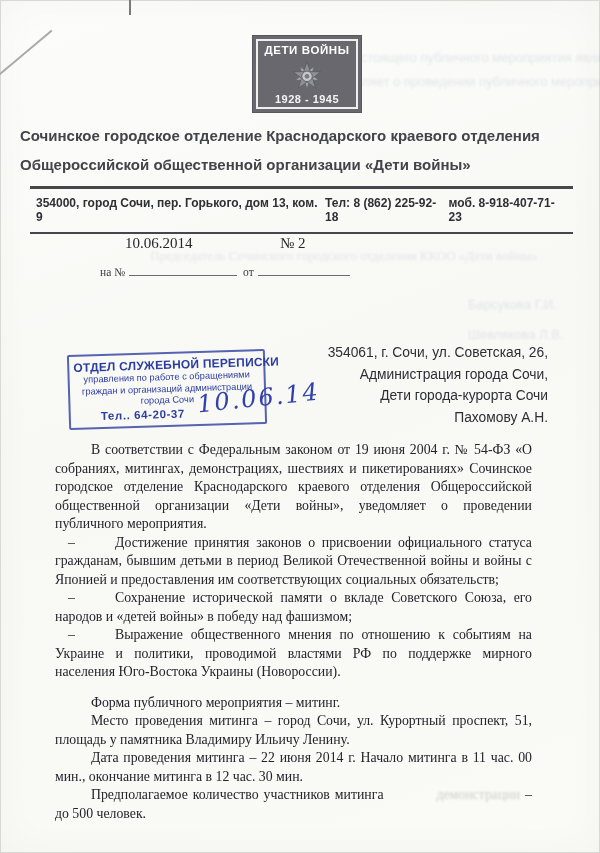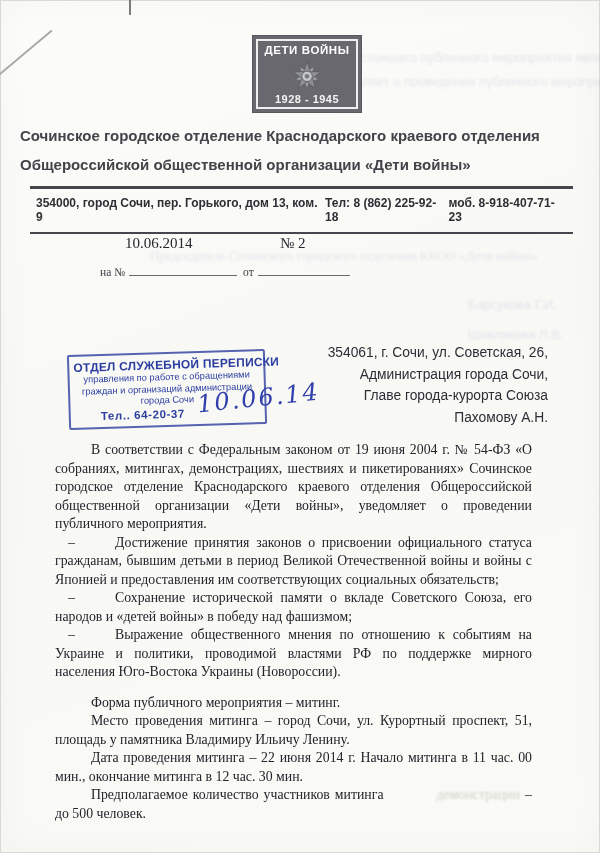"Главе города-курорта Союза" div { text: Главе города-курорта Союза -> Дети города-курорта Сочи }
